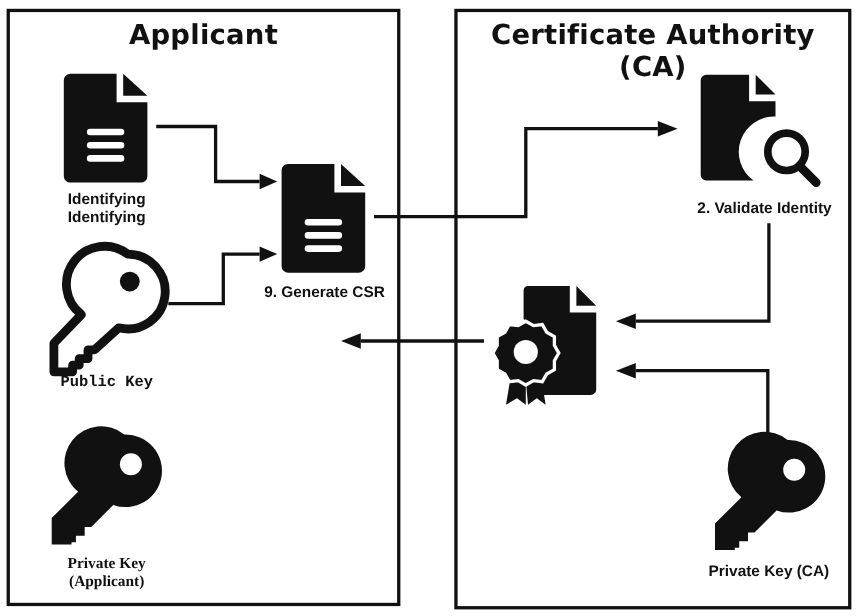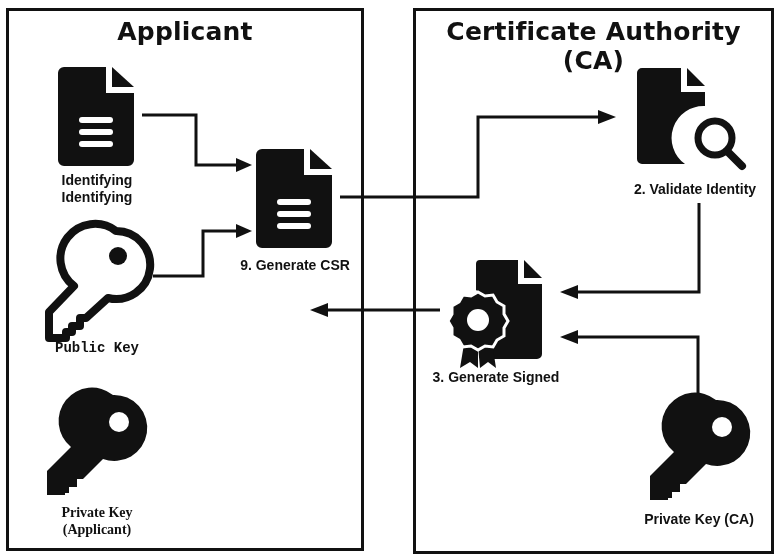"3. Generate Signed" div { html: <div>3. Generate Signed</div> -> none }
